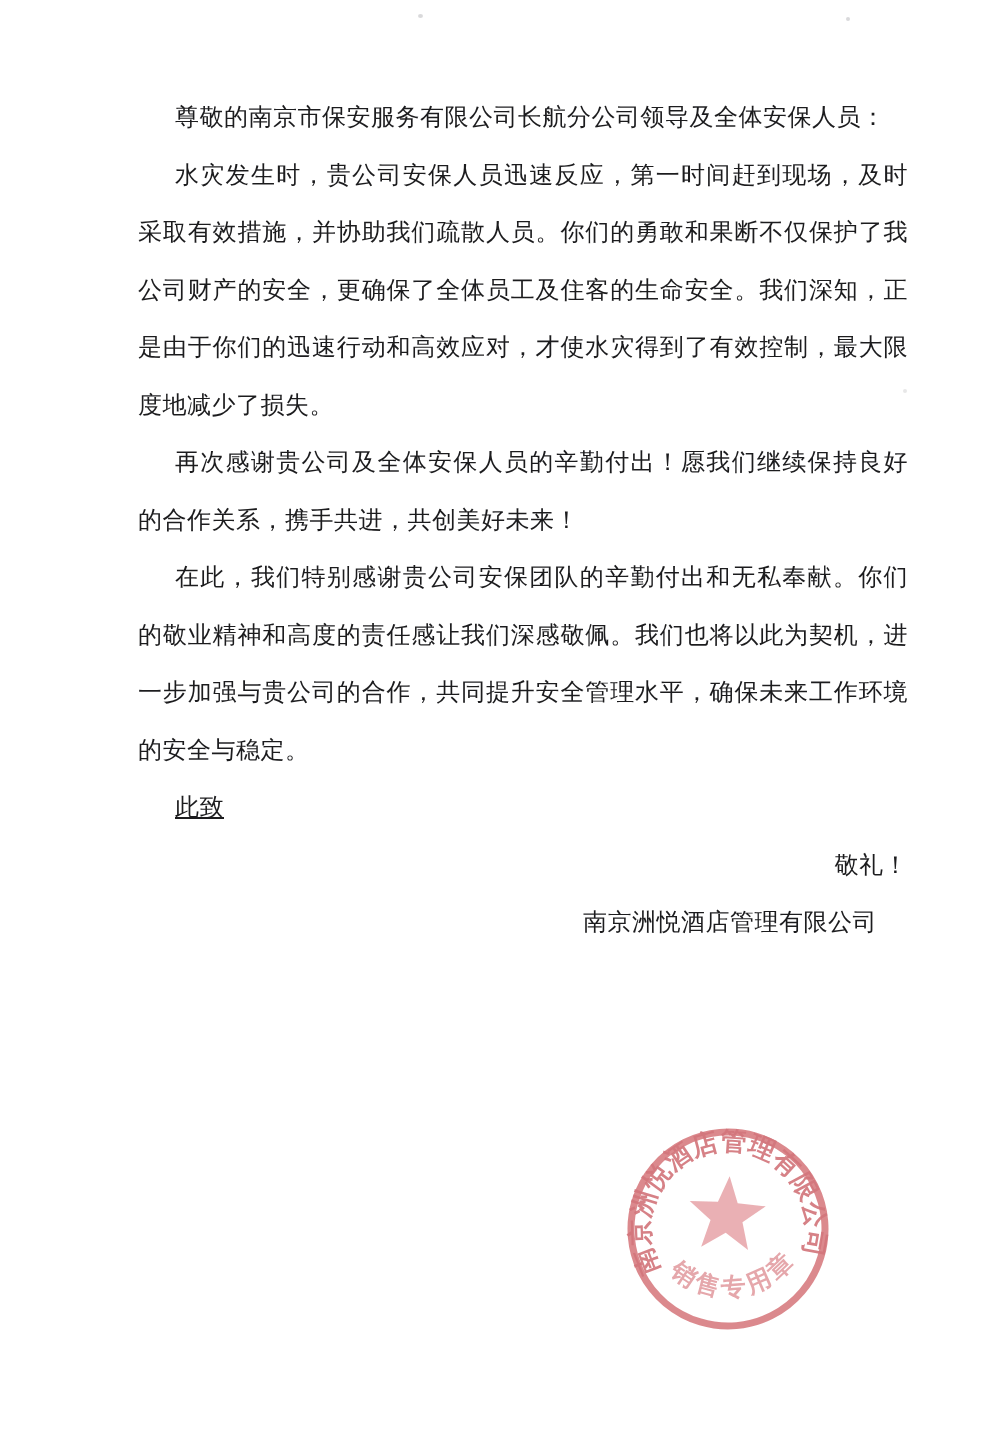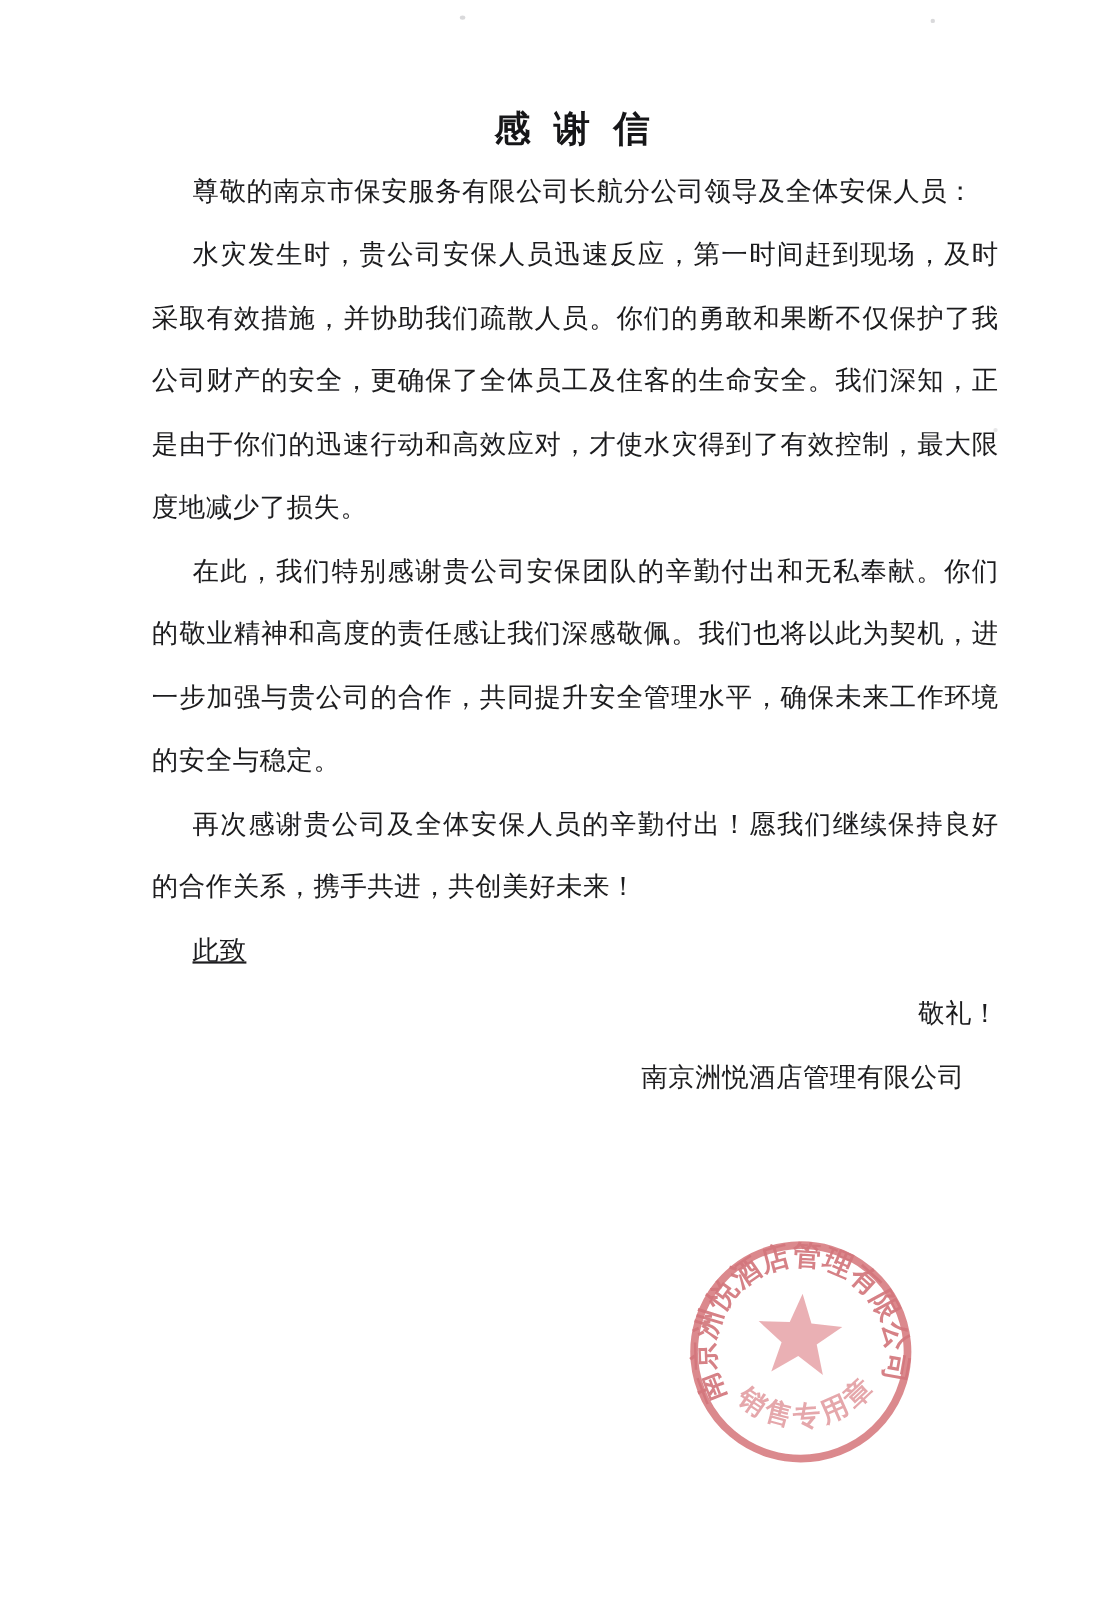"感 谢 信" div.letter-title { html: <div>感 谢 信</div> -> none }
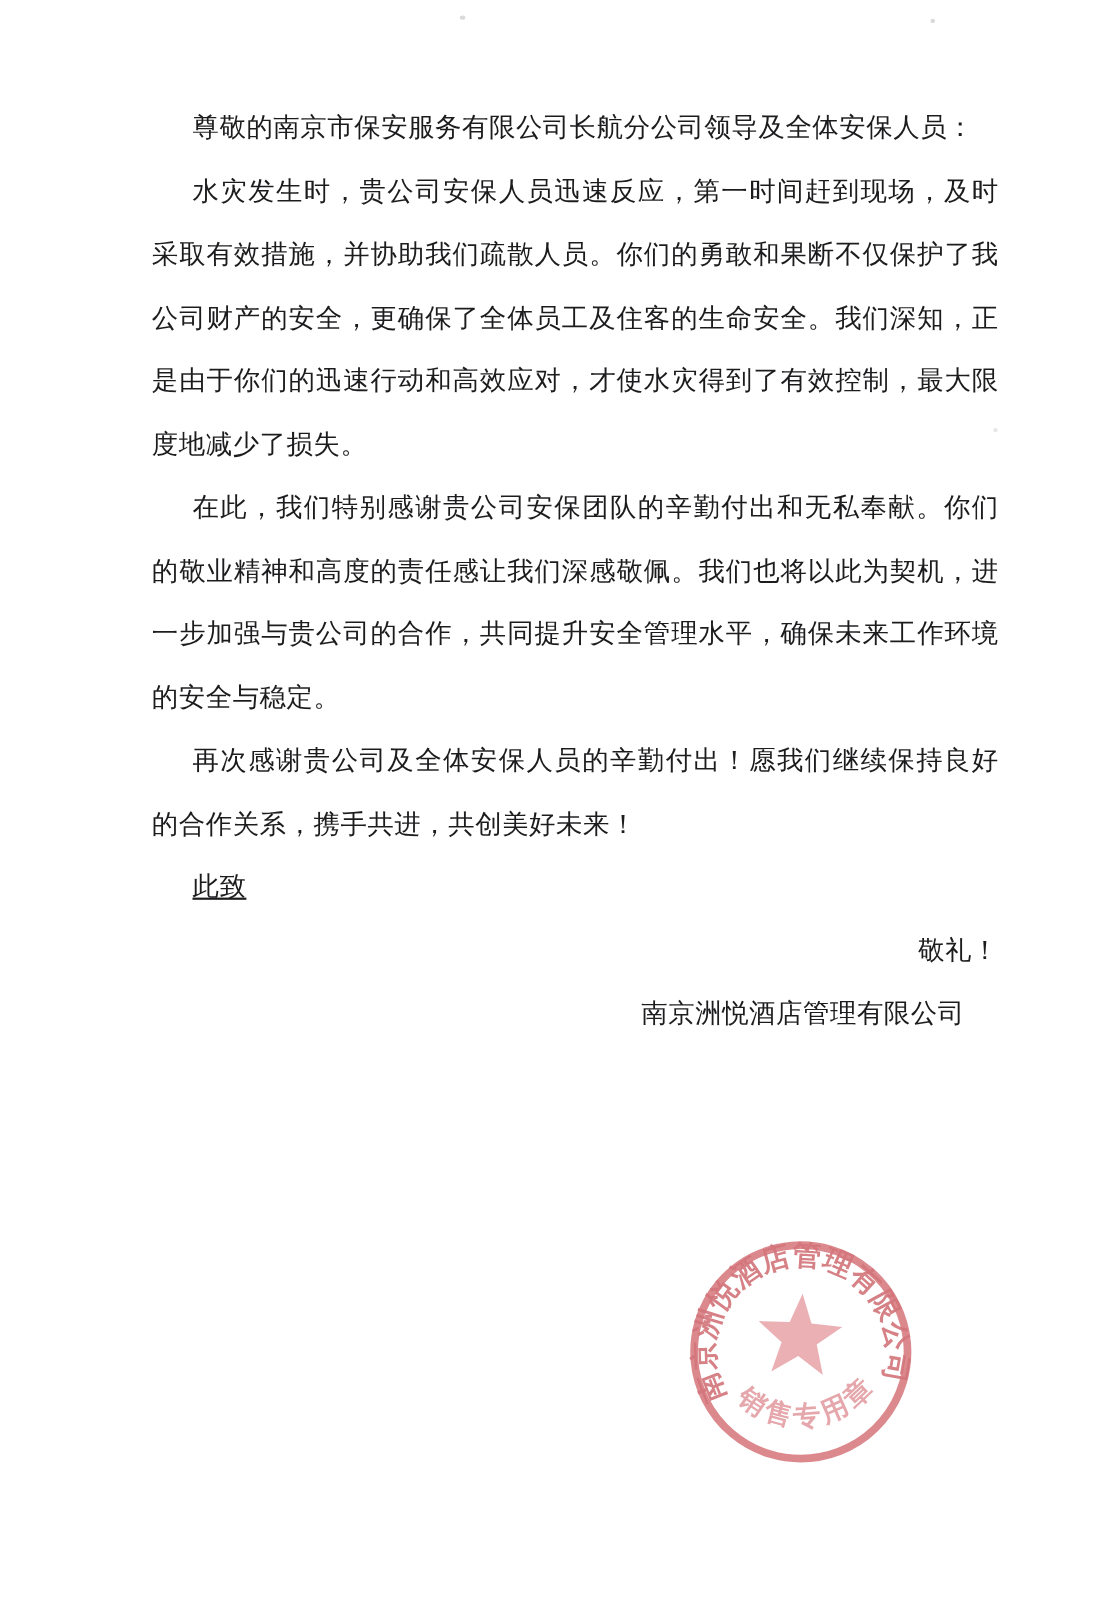"在此，我们特别感谢贵公司安保团队的辛勤付出和无私奉献。你们的敬业精神和高度的责任" p.para { order: before "再次感谢贵公司及全体安保人员的辛勤付出！愿我们继续保持良好的合作关系，携手共进，" -> after "再次感谢贵公司及全体安保人员的辛勤付出！愿我们继续保持良好的合作关系，携手共进，" }
